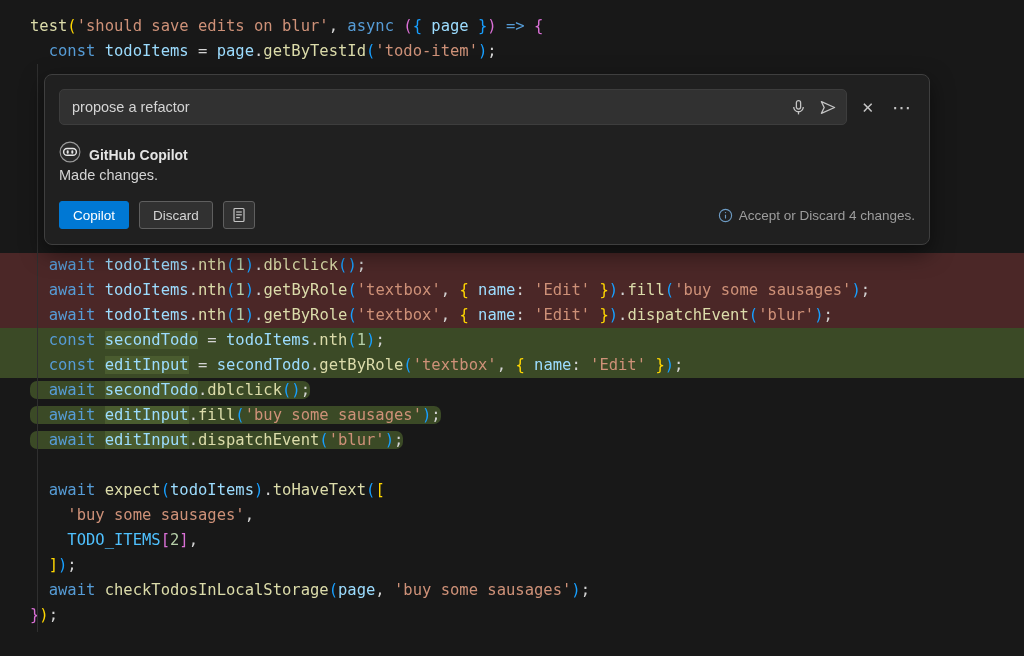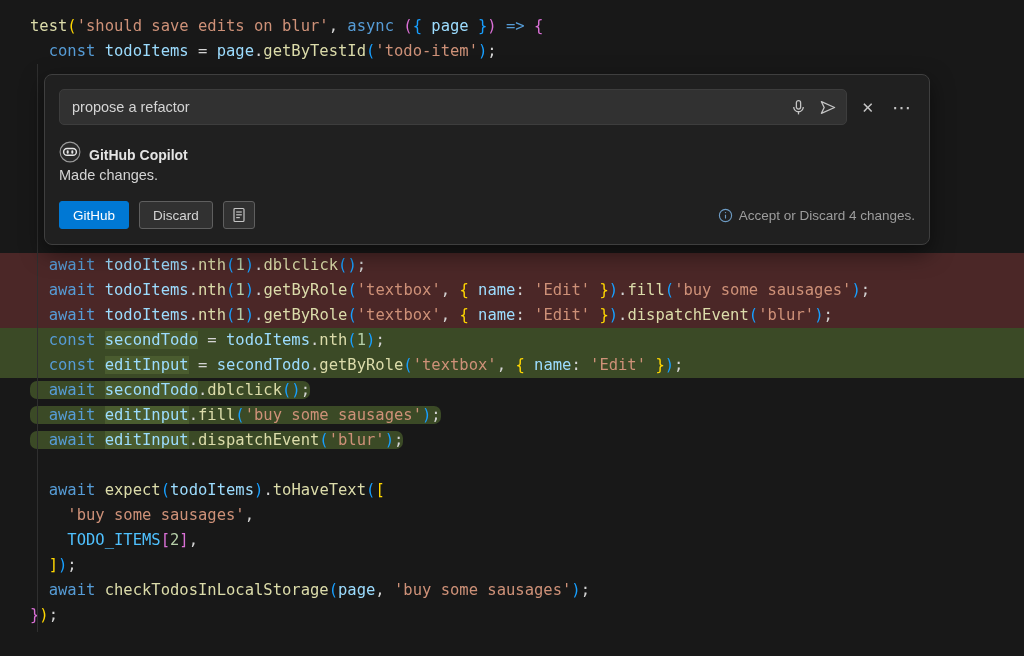"GitHub" button.btn { text: GitHub -> Copilot }
